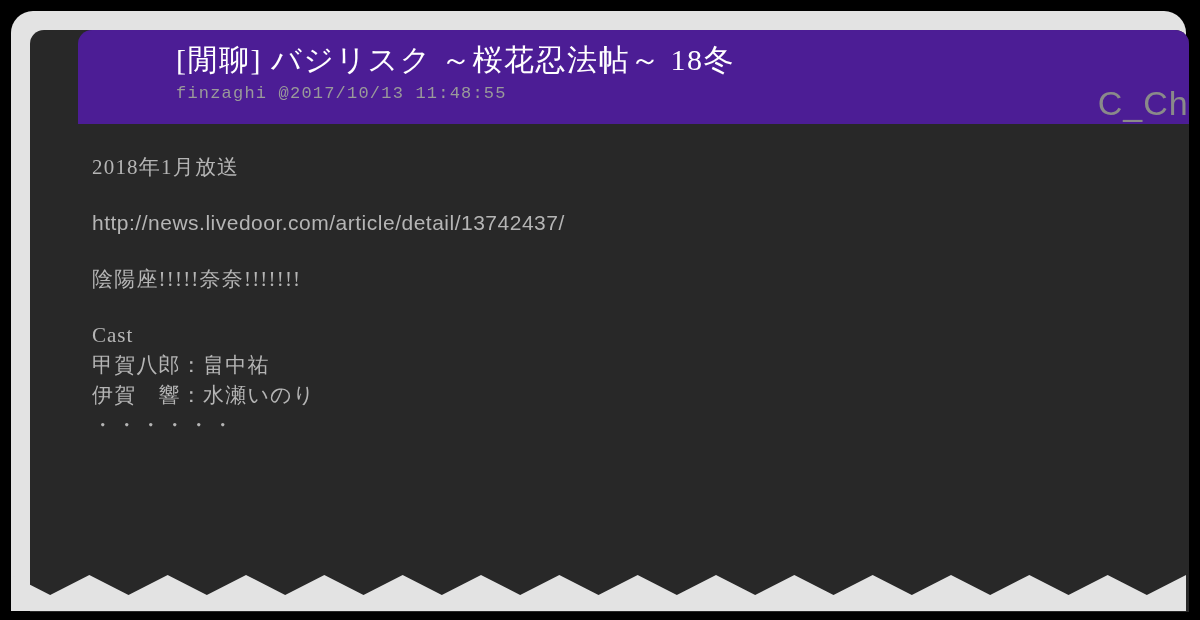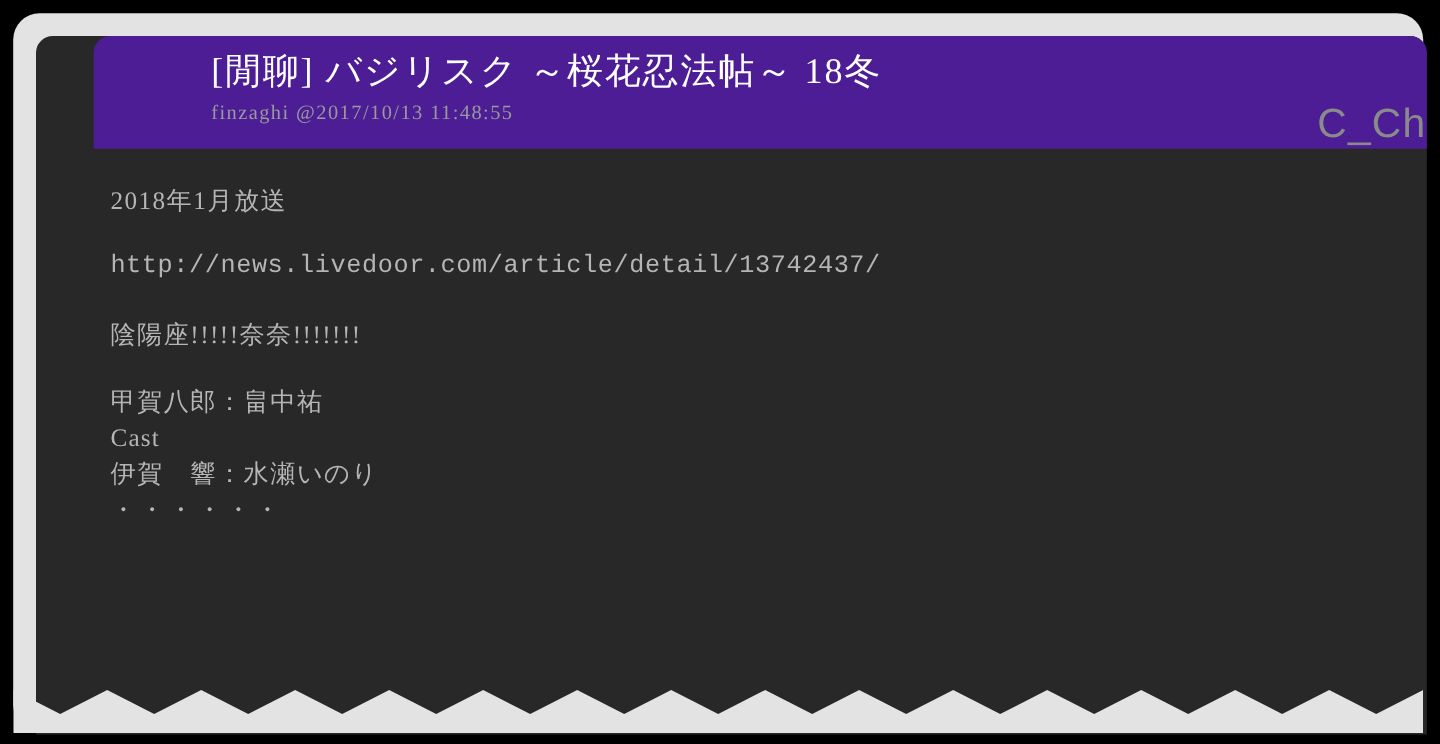"finzaghi @2017/10/13 11:48:55" #post-meta { font-family: Liberation Serif, serif -> Liberation Mono, monospace }
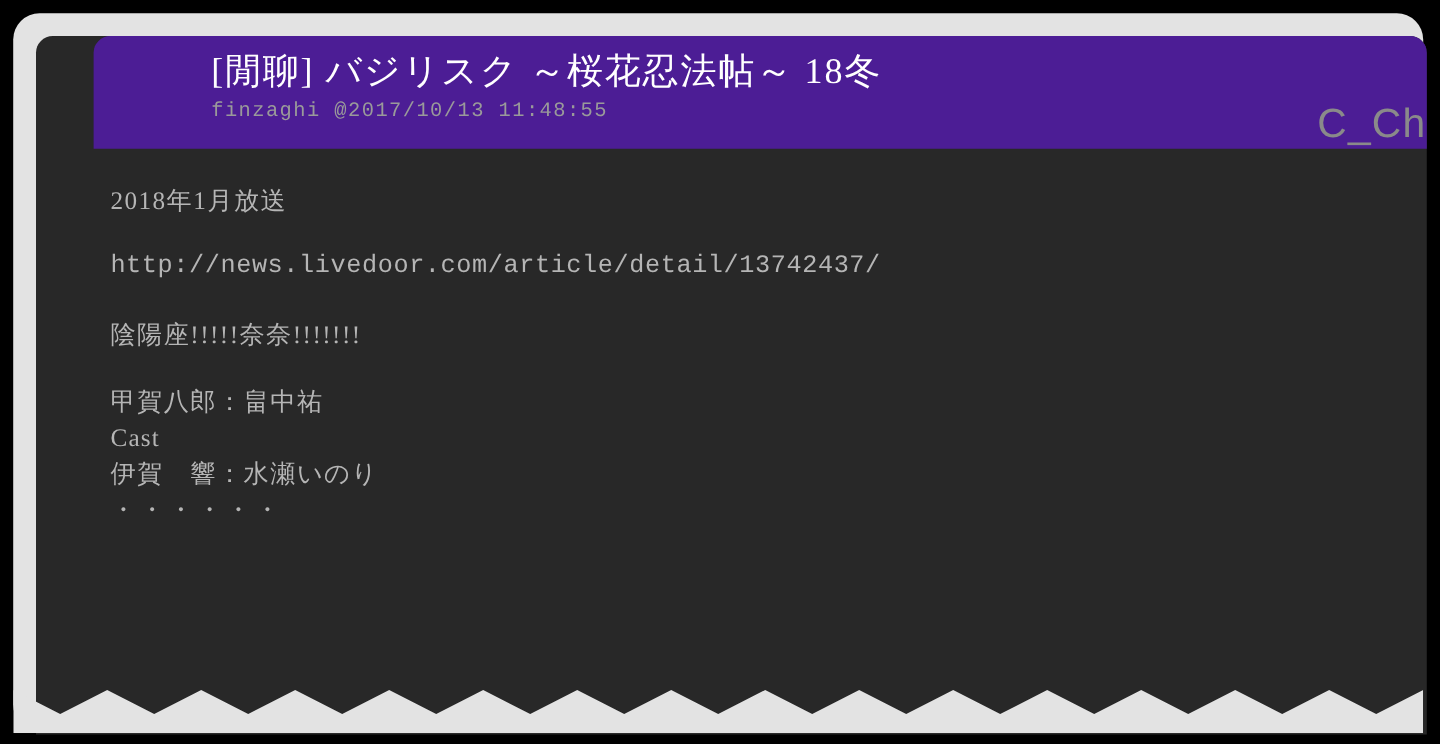"http://news.livedoor.com/article/detail/" .url-line { font-family: Liberation Mono, monospace -> Liberation Sans, sans-serif }
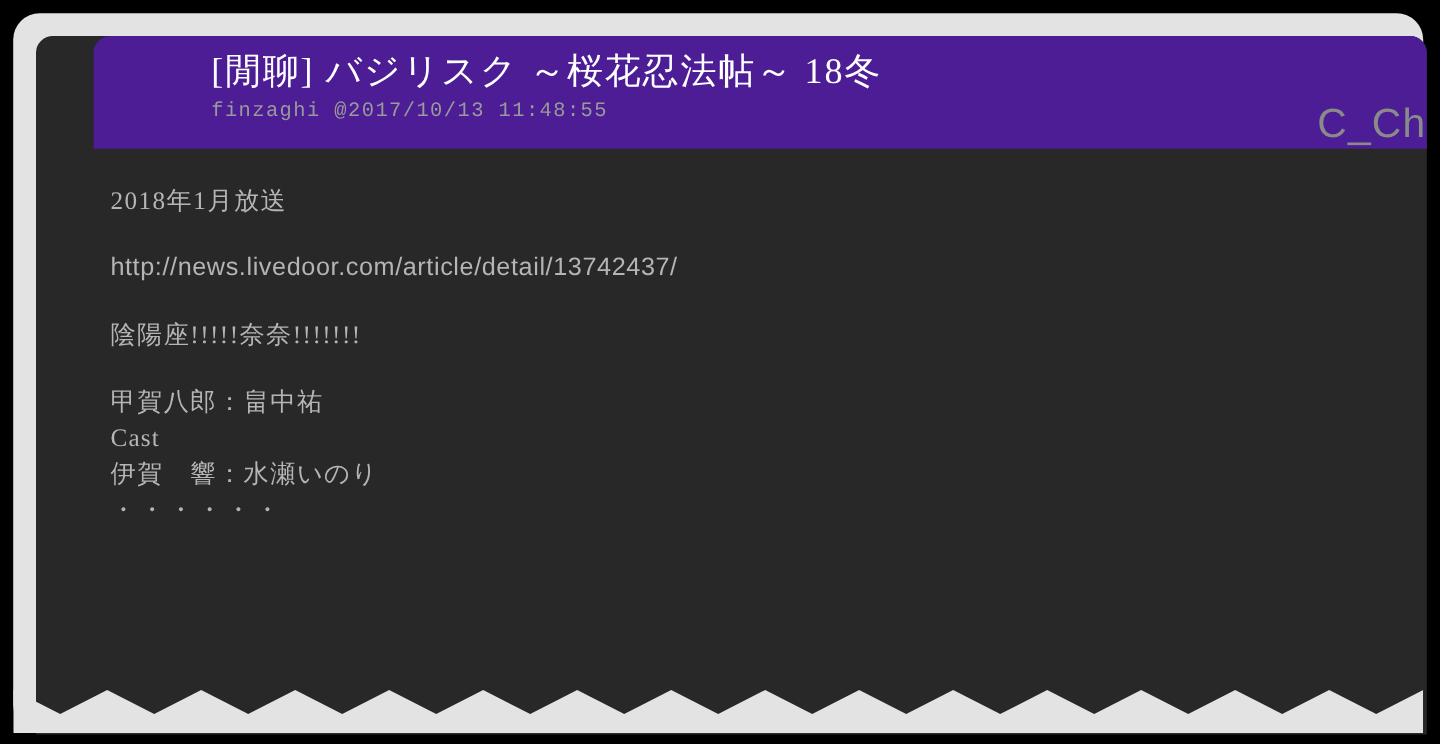"甲賀八郎：畠中祐" div.body-line { order: before "Cast" -> after "Cast" }
